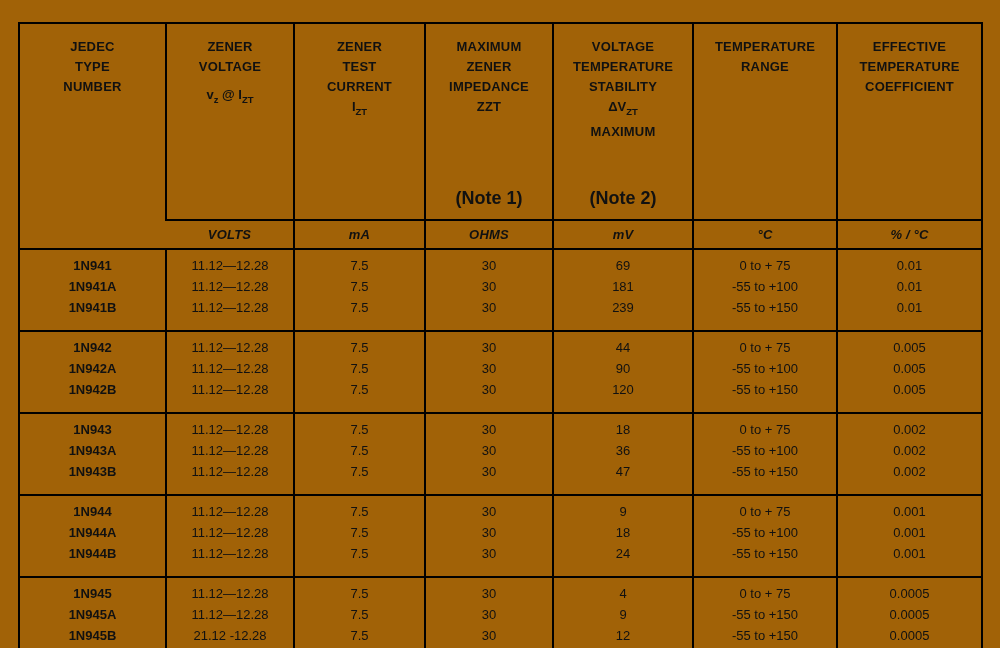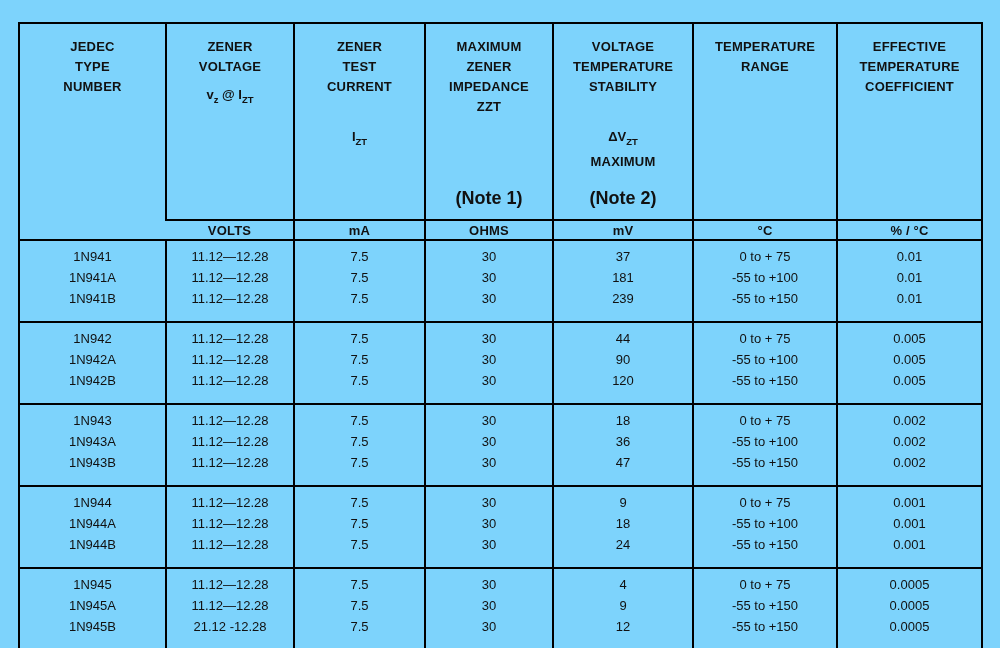"JEDEC" .page { background: #7dd3fc -> #a16207 }
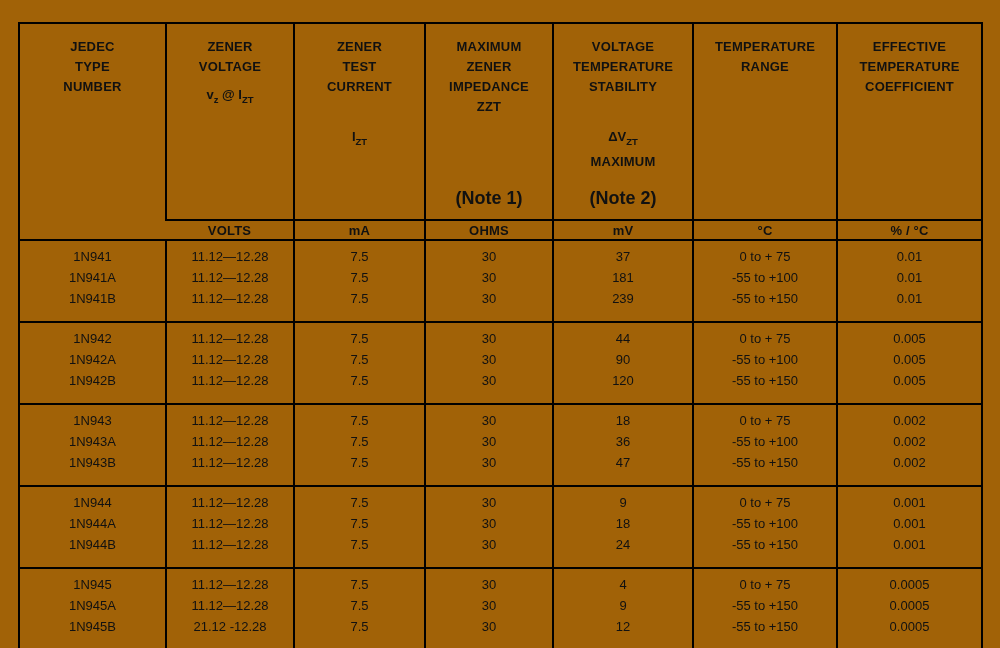"IZT" .formula { margin-top: 30px -> none }
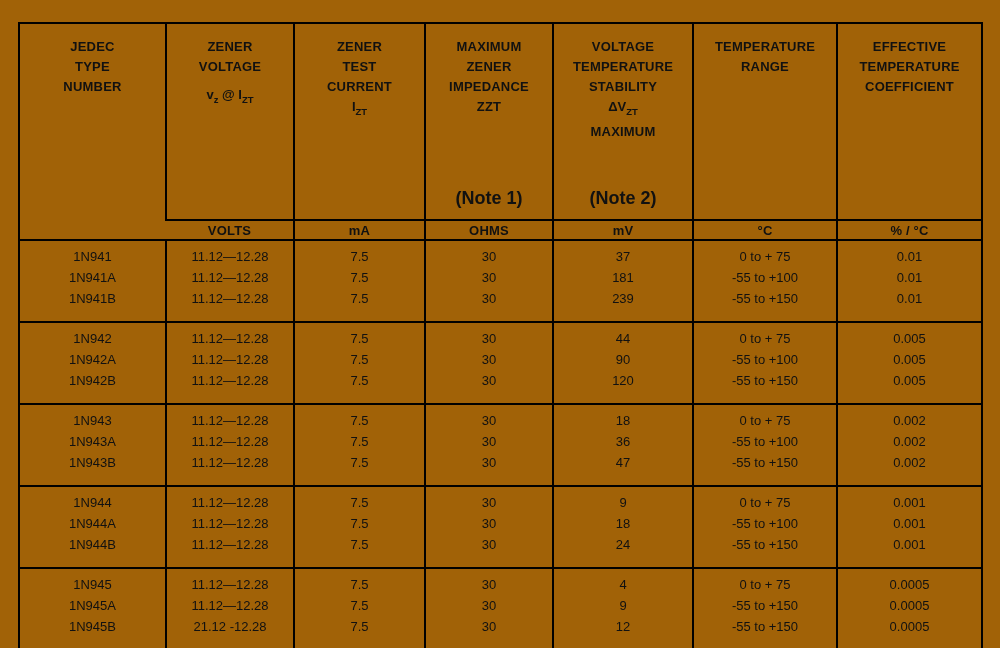"VOLTS" tr.units { font-style: none -> italic; height: 20px -> 29px }
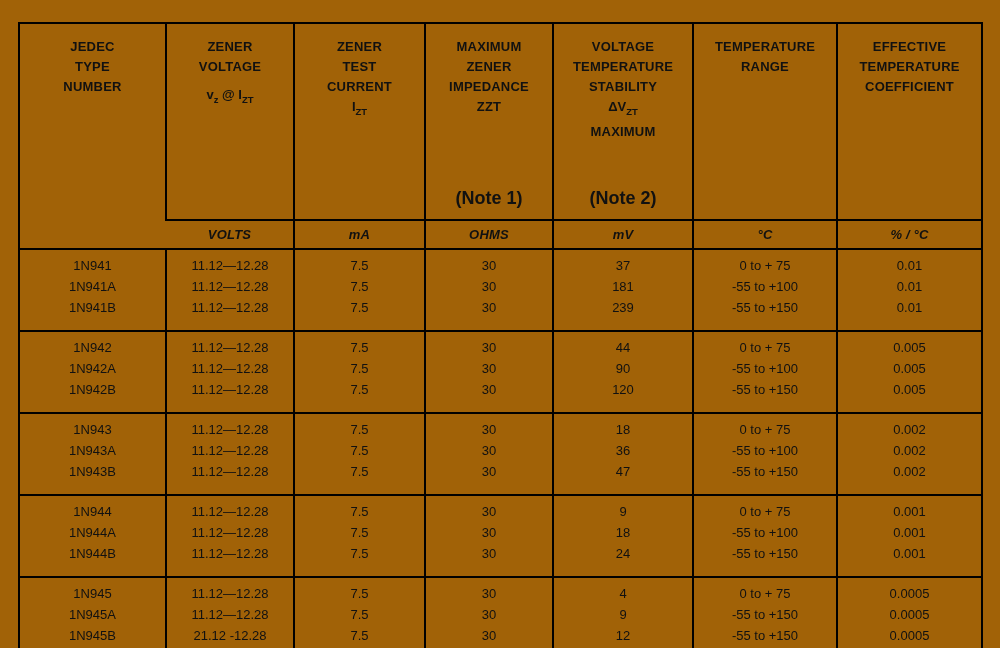"1N941" tbody td:first-child { font-weight: normal -> bold }
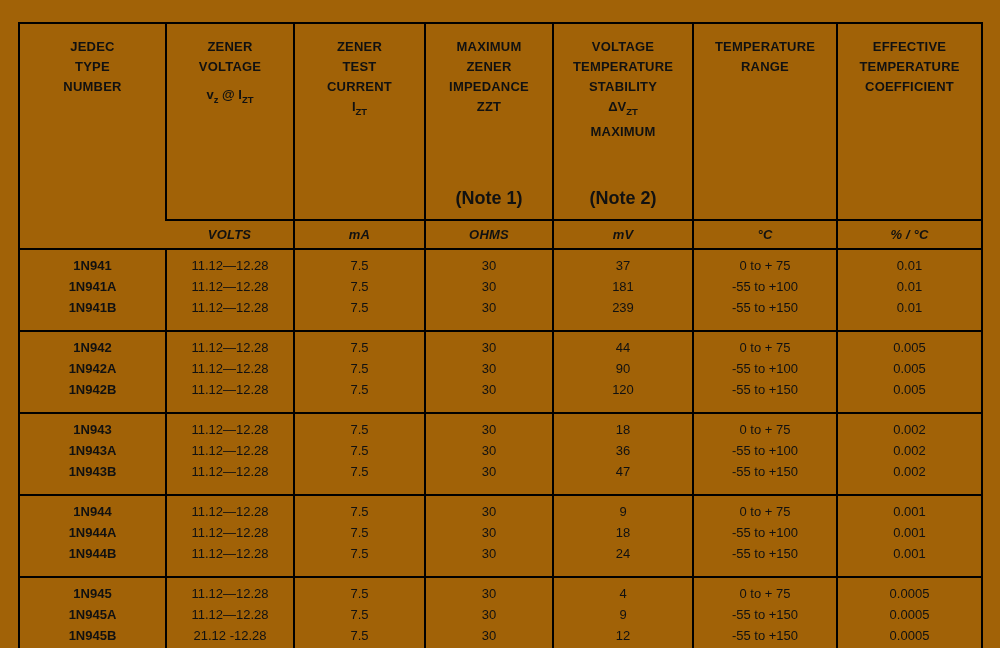"37" td { text: 37 -> 69 }
